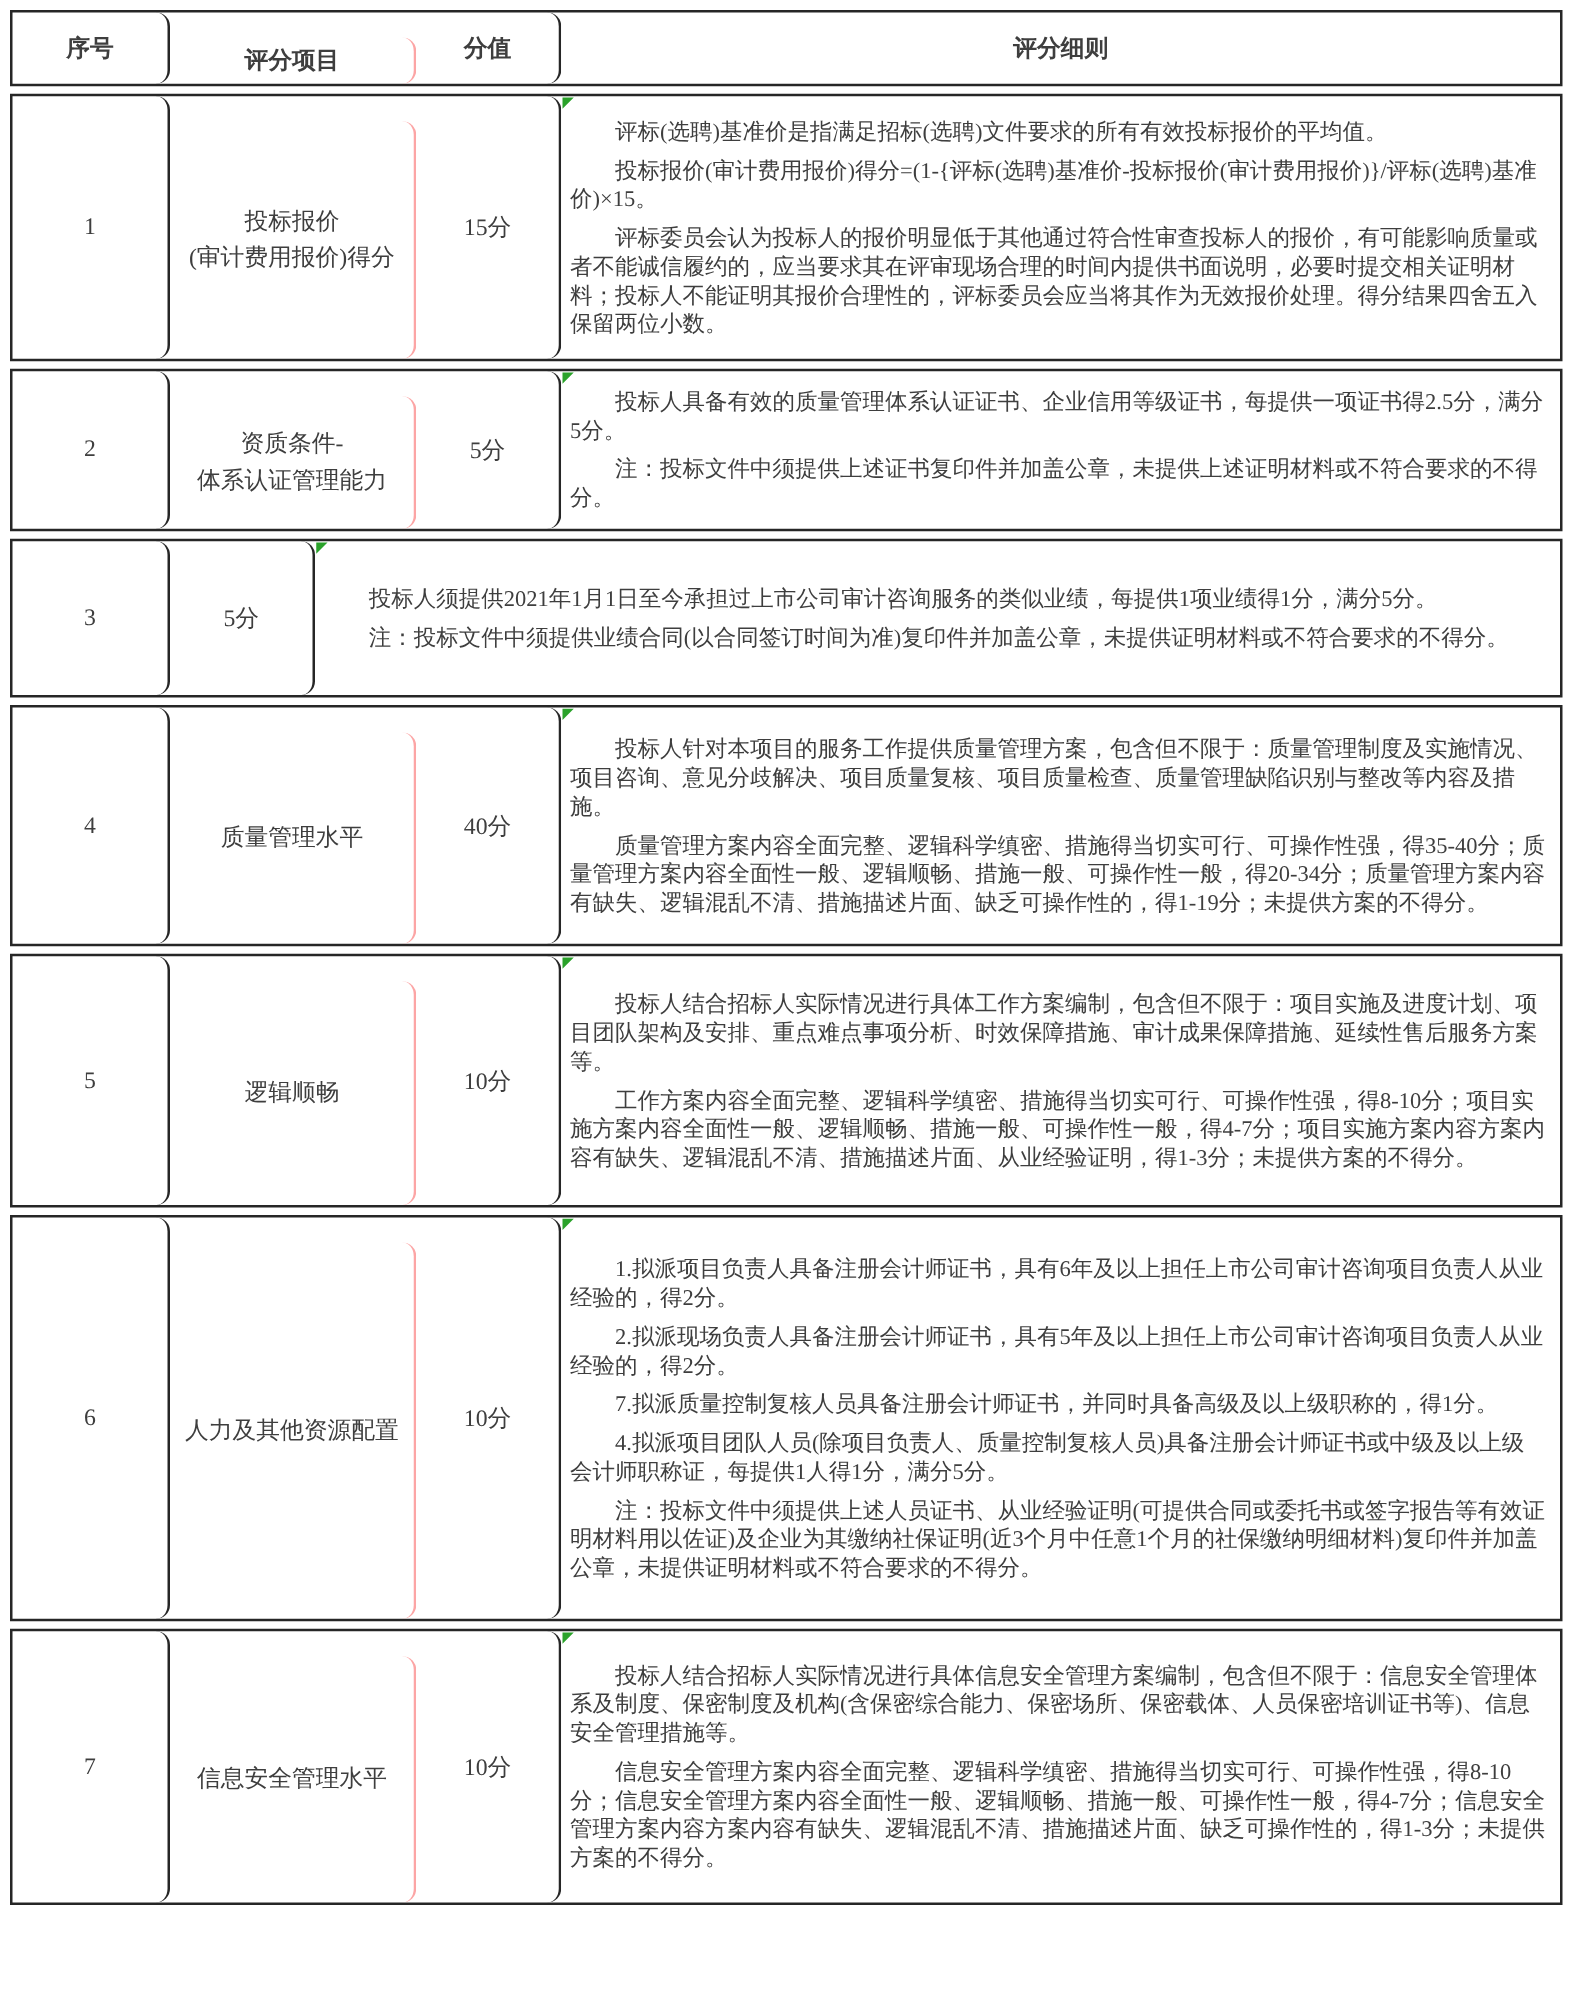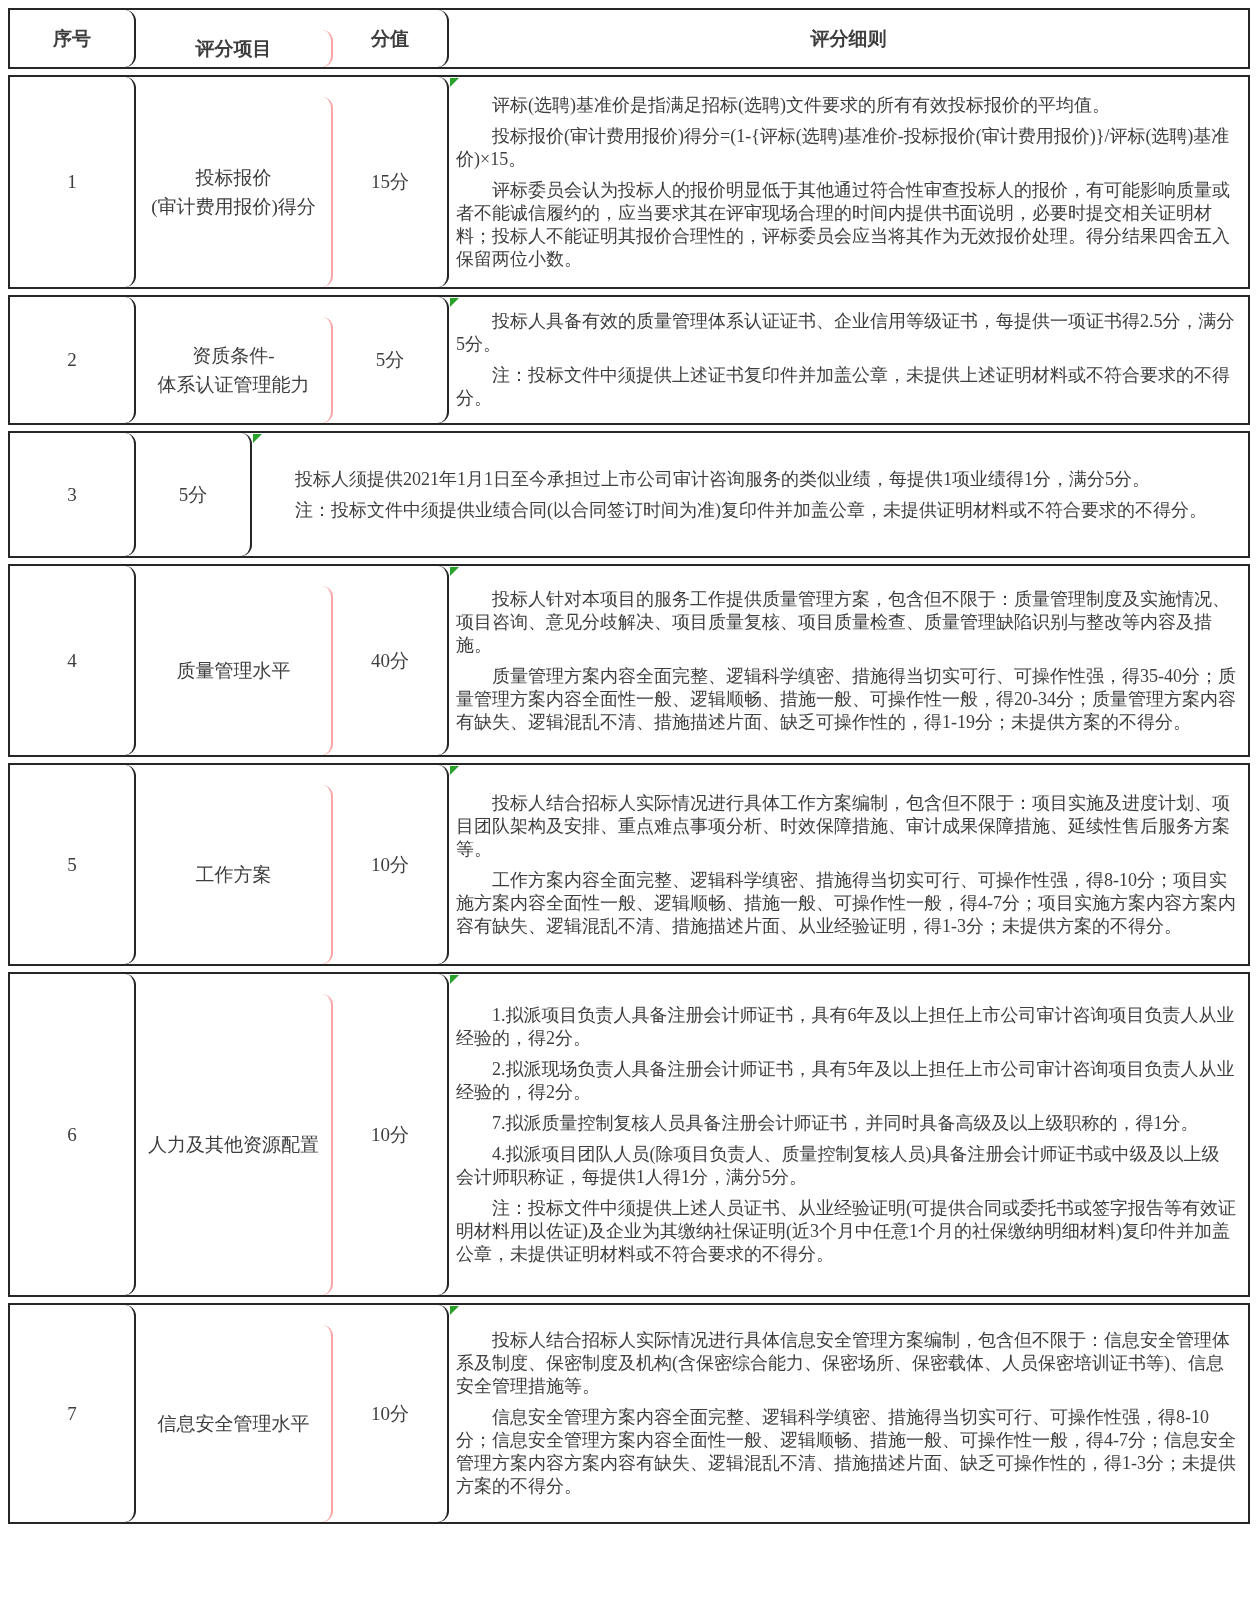"工作方案" div.cell { text: 工作方案 -> 逻辑顺畅 }
